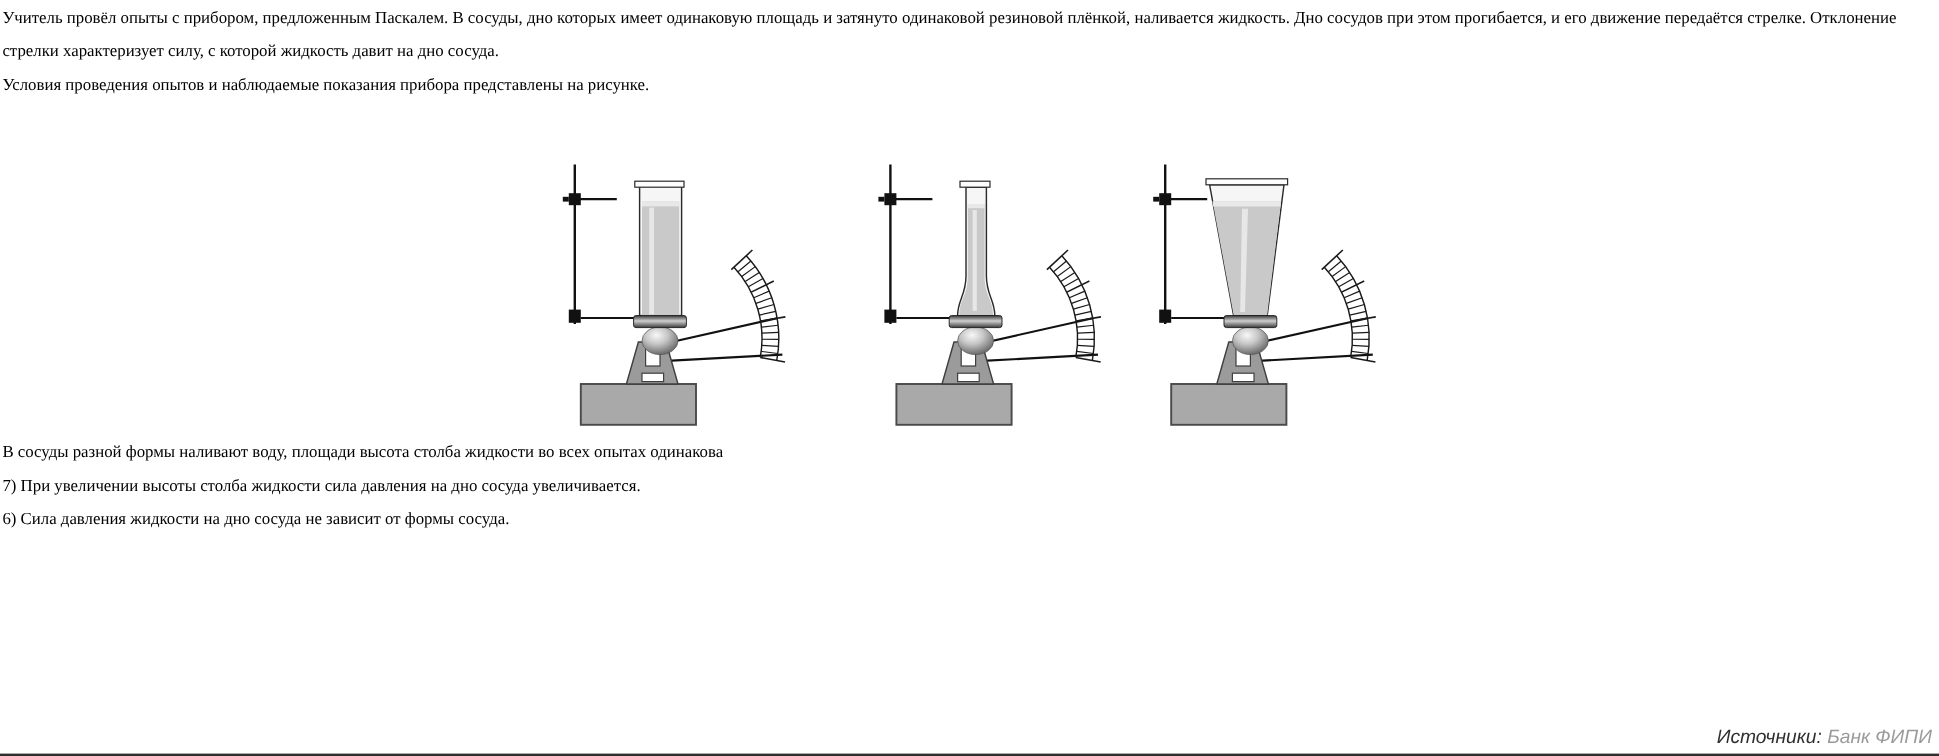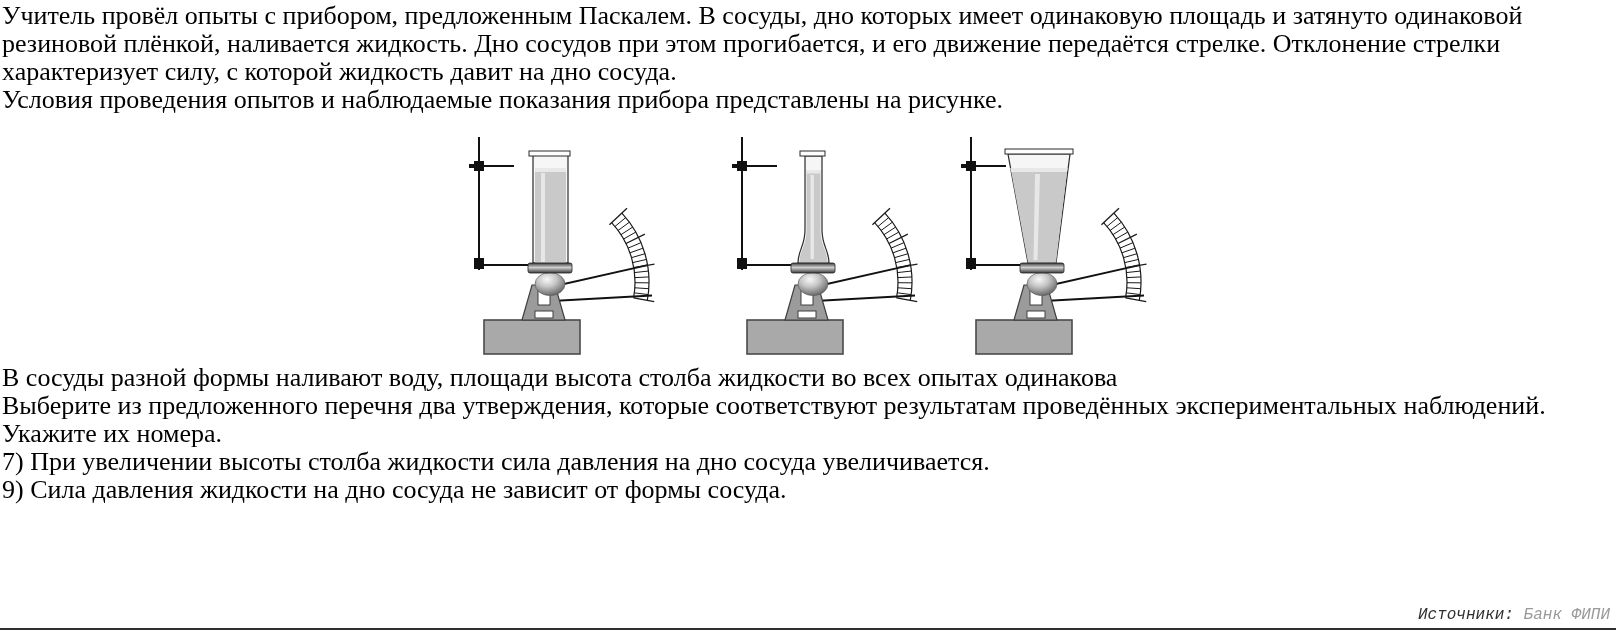"Учитель провёл опыты с прибором," .textblock { font-size: 26px -> 14px }
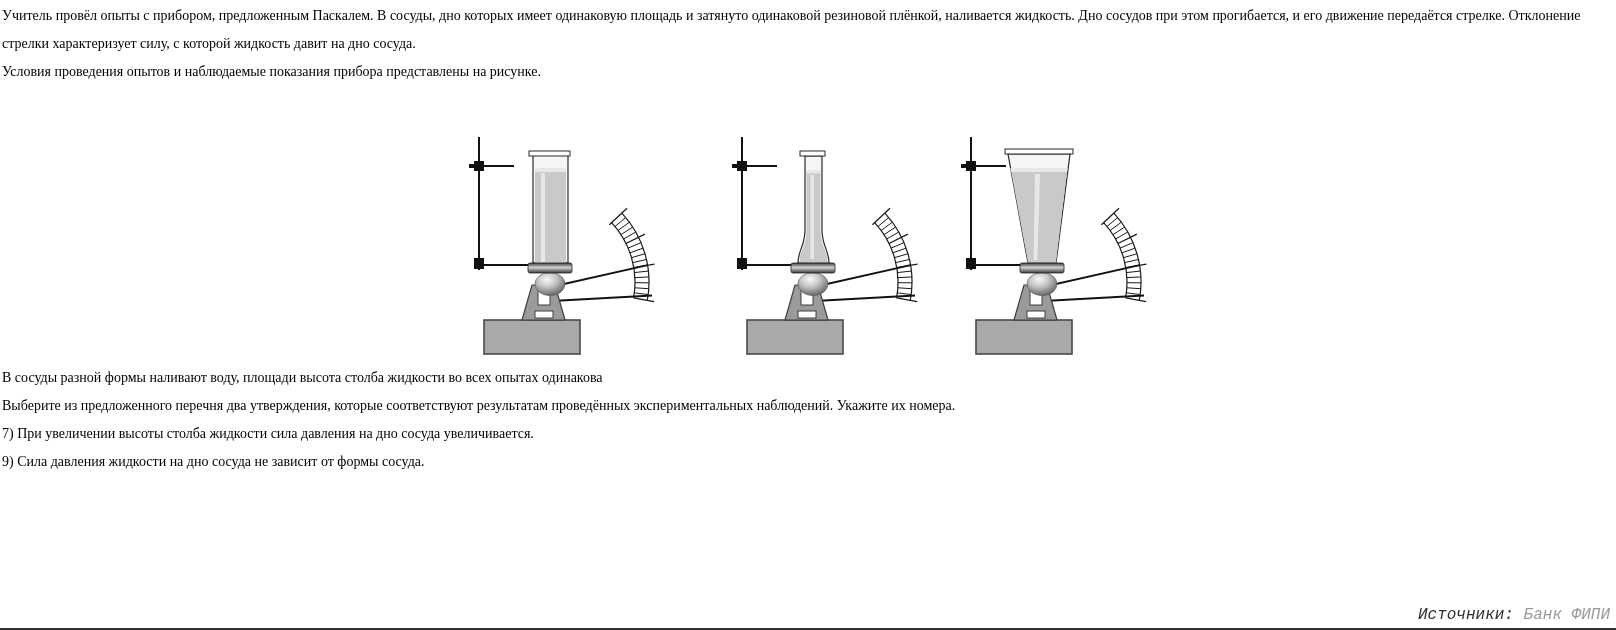"Выберите из предложенного перечня два" p { html: <p>Выберите из предложенного перечня два утверждения, которые соответствуют результатам проведённых экспериментальных наблюдений. Укажите их номера.</p> -> none }
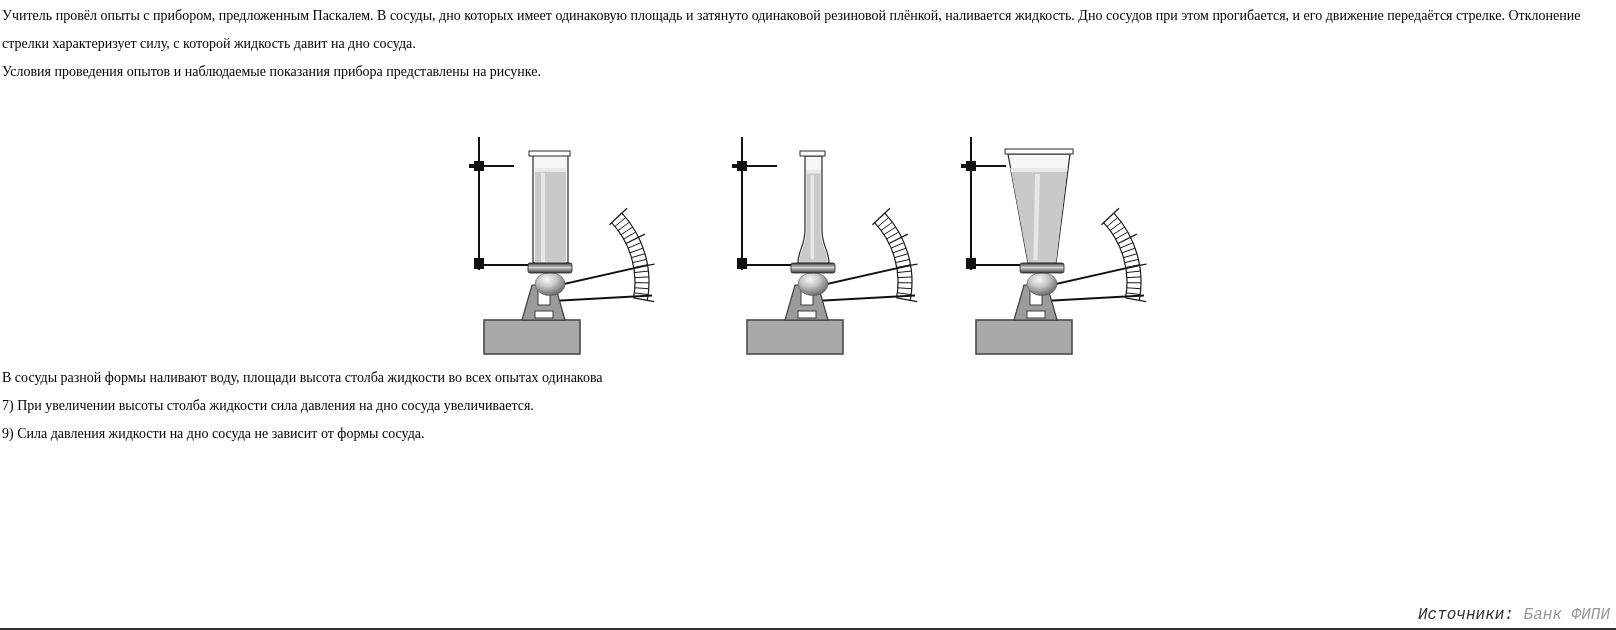"9) Сила давления жидкости на" li { text: 9 -> 6 }
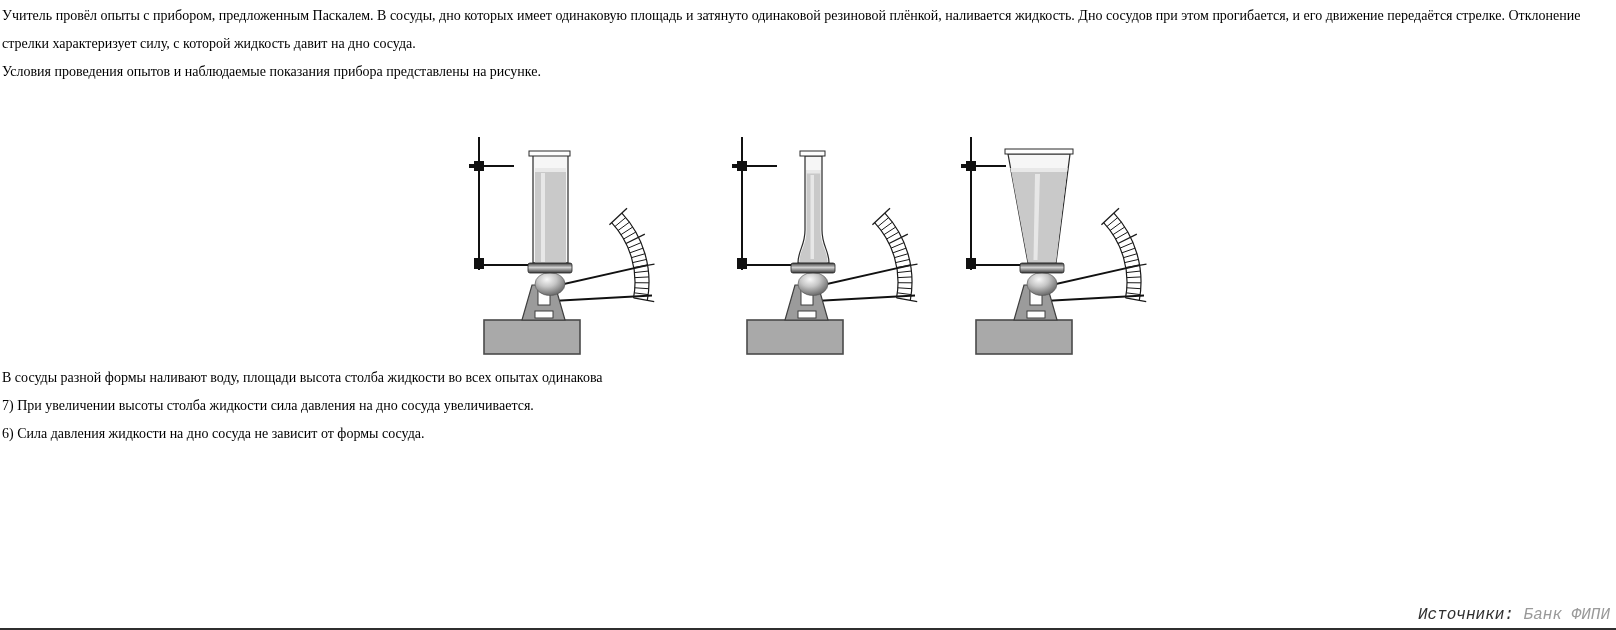"Источники: Банк ФИПИ" #footer { font-family: Liberation Mono, monospace -> Liberation Sans, sans-serif }
